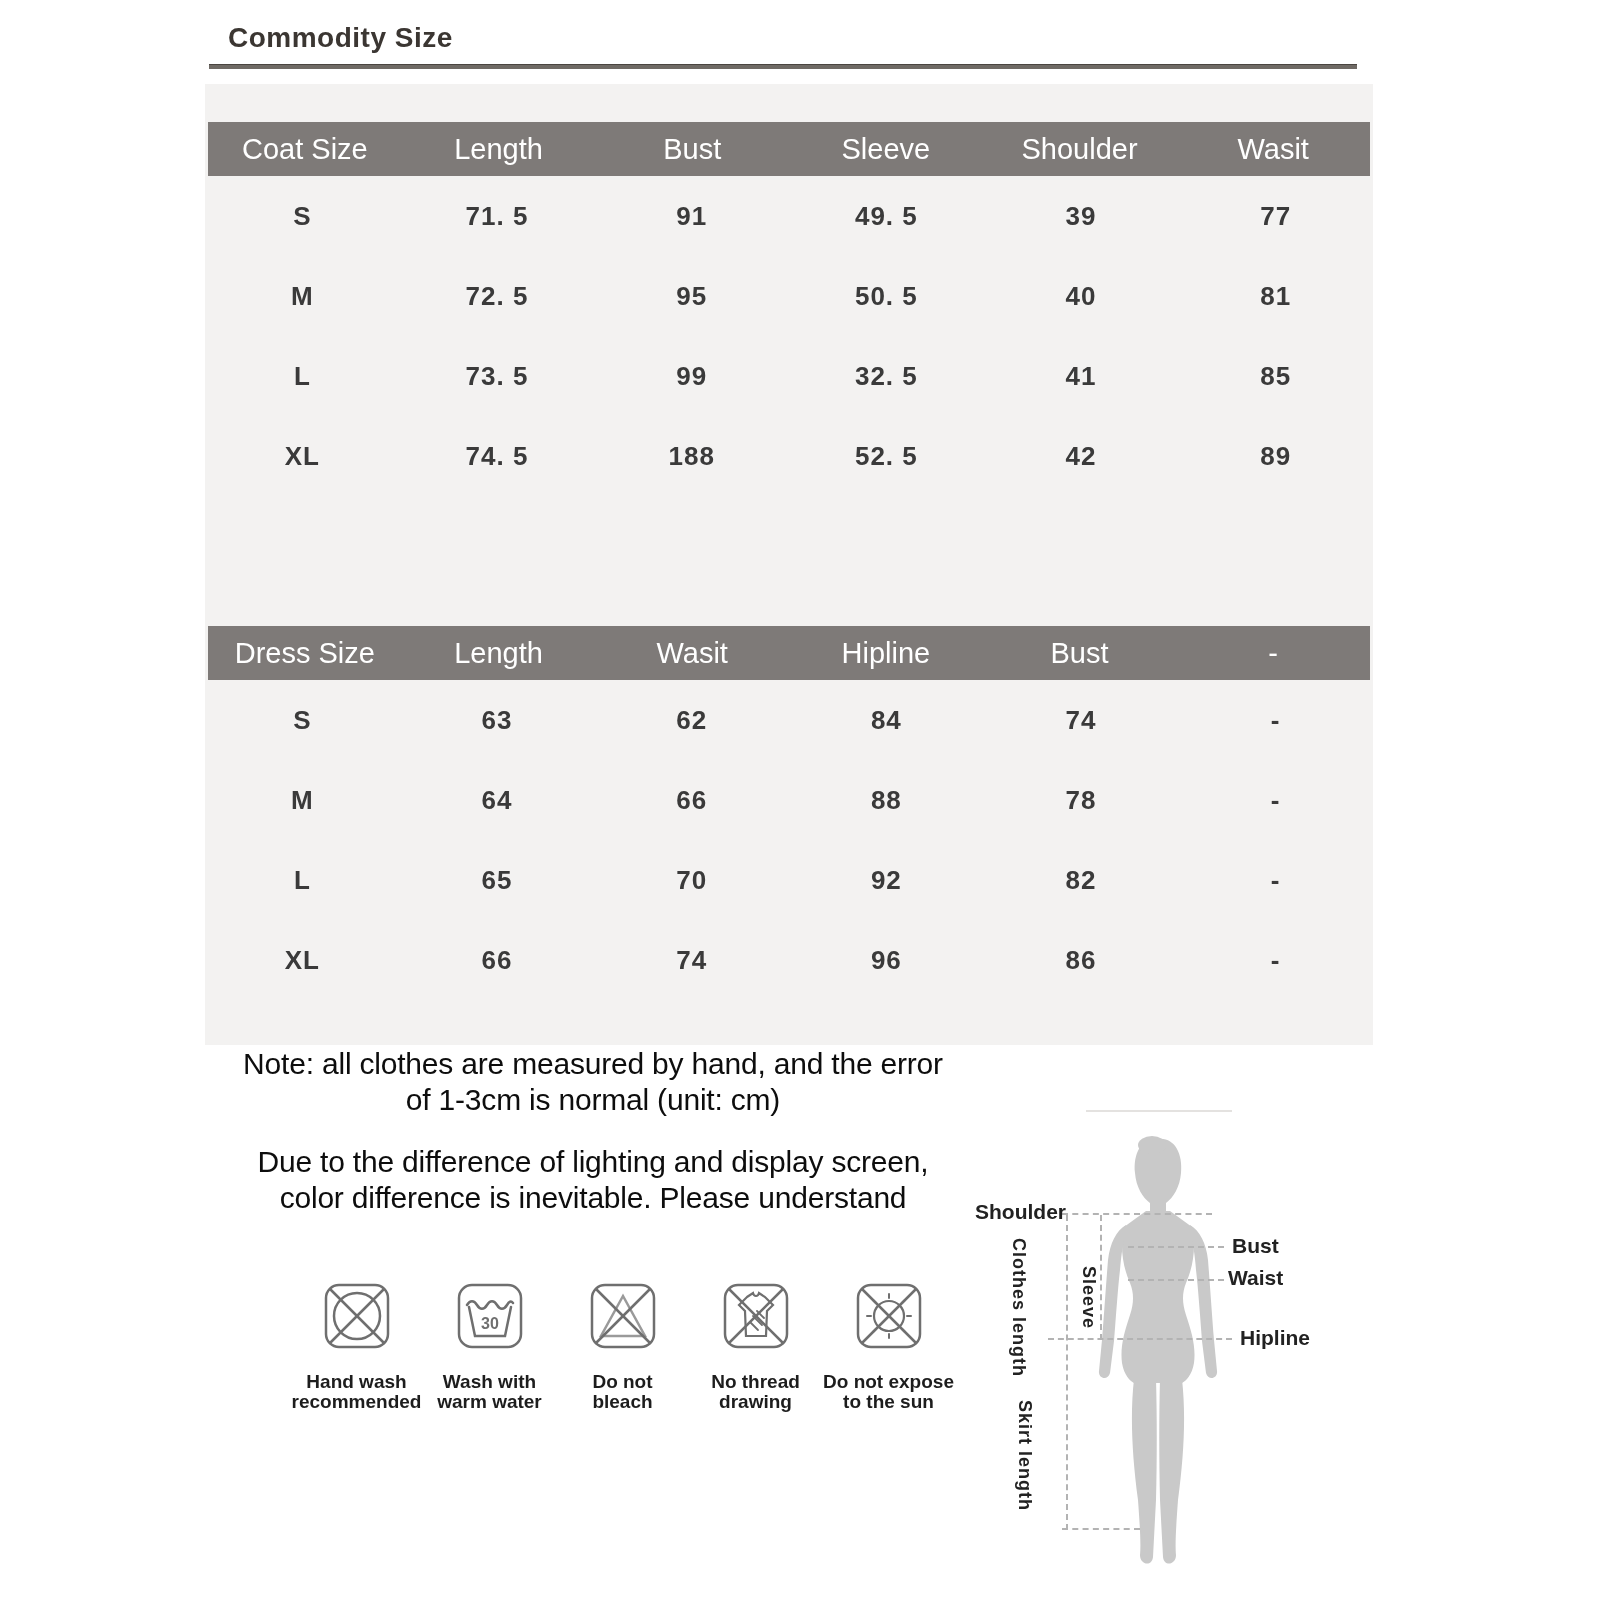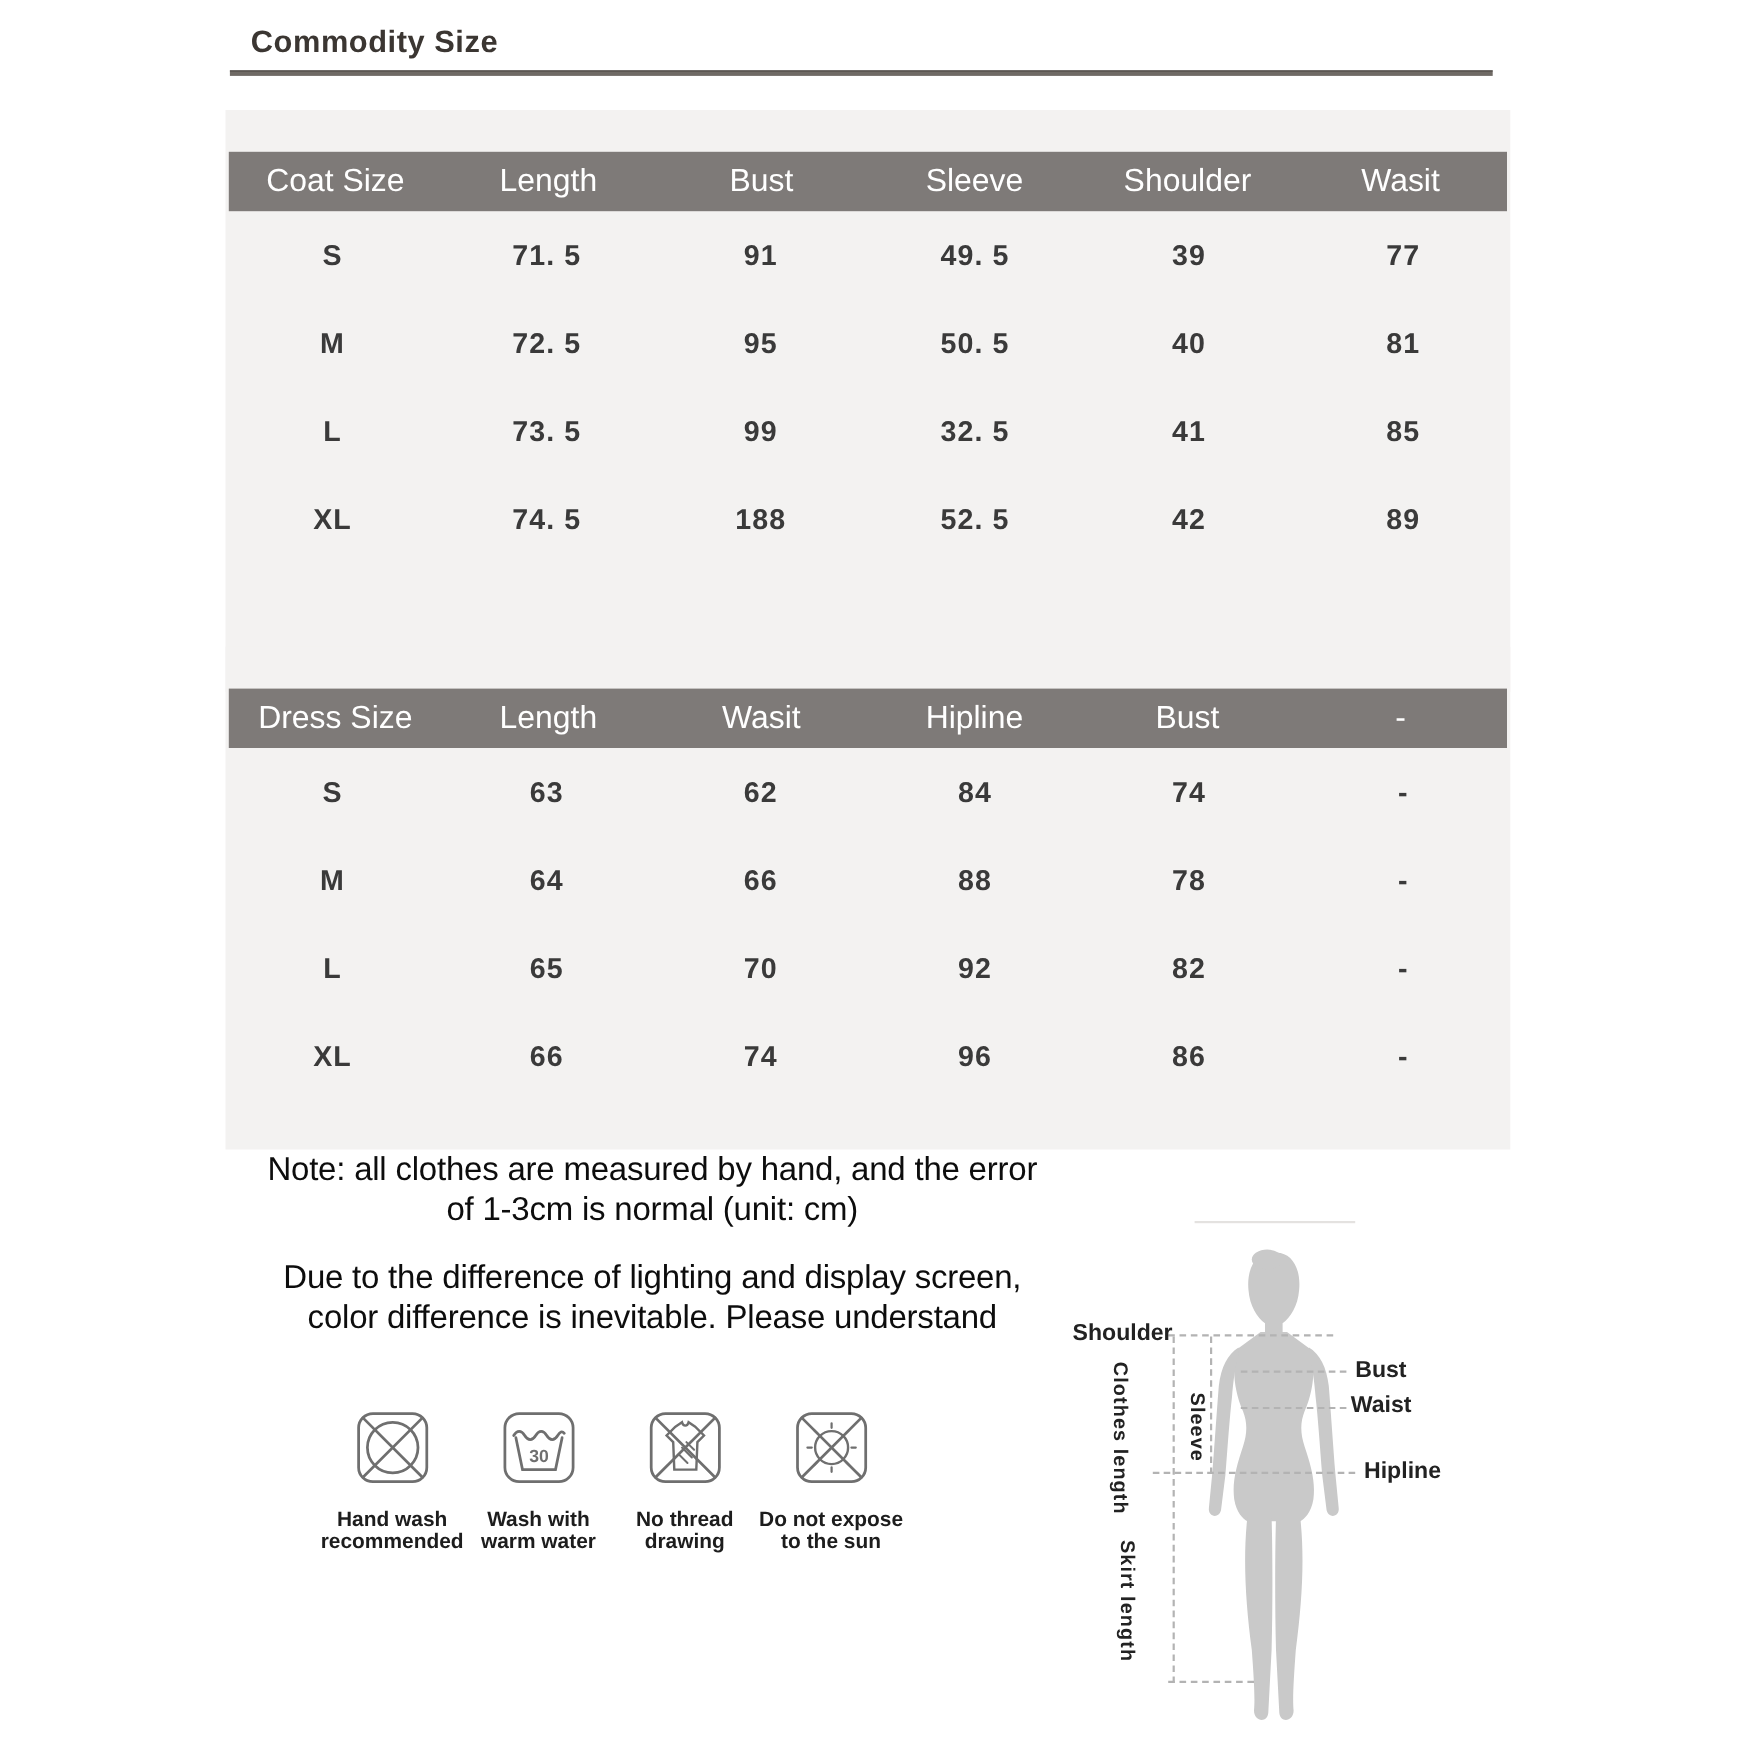"Coat Size" .size-table.coat { top: 100px -> 84px }
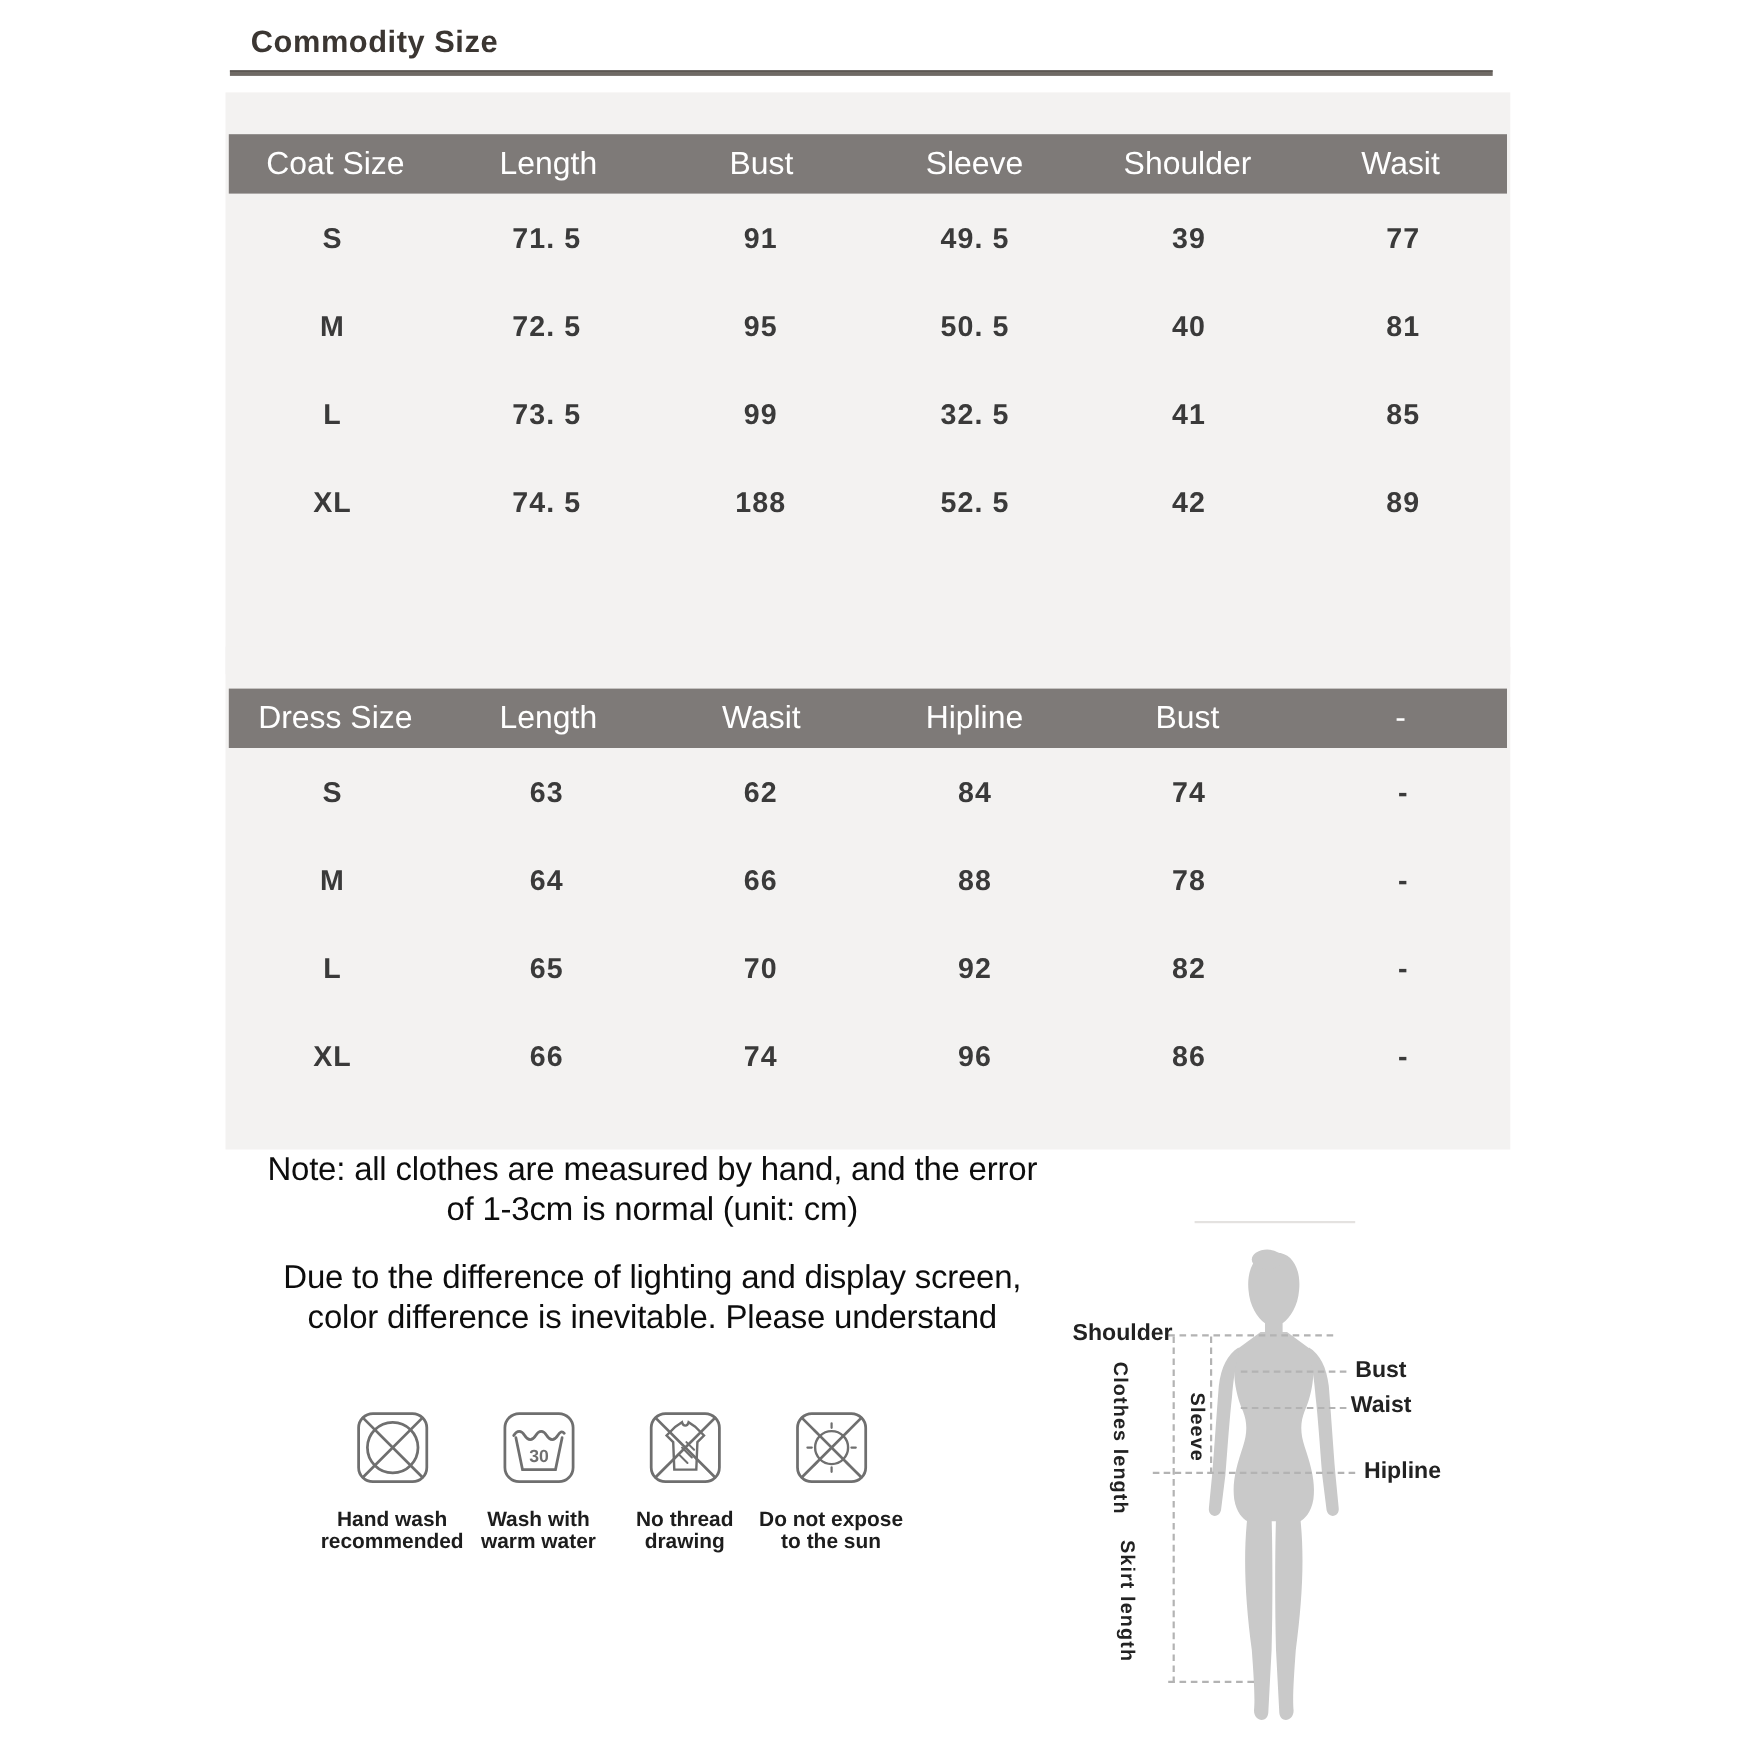"Do not" div.care-item { html: none -> <div> <svg> <rect></rect> <path></path> <line></line> <line></line> </svg> <div> <div>Do not</div> <div>bleach</div> </div> </div> }
